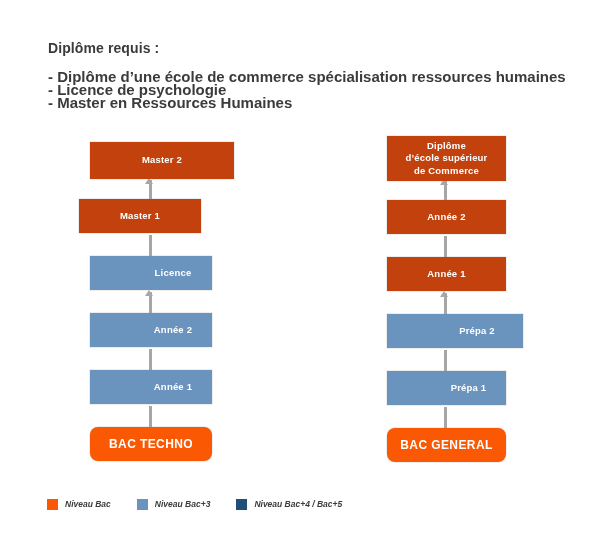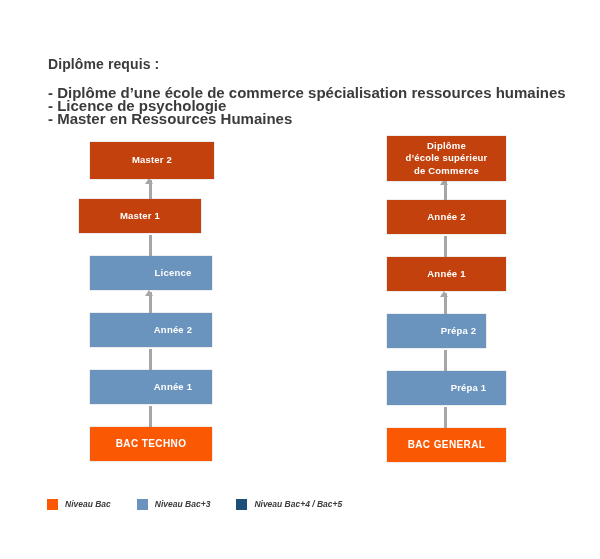"Diplôme requis :" .header { top: 56px -> 40px }
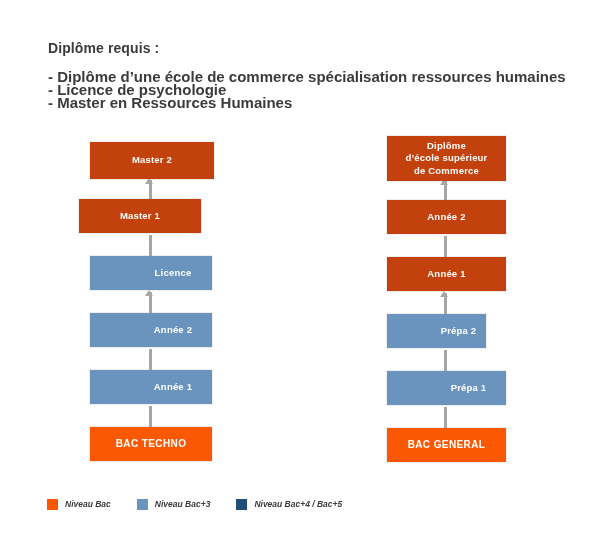"Master 2" div.node { width: 124px -> 144px }
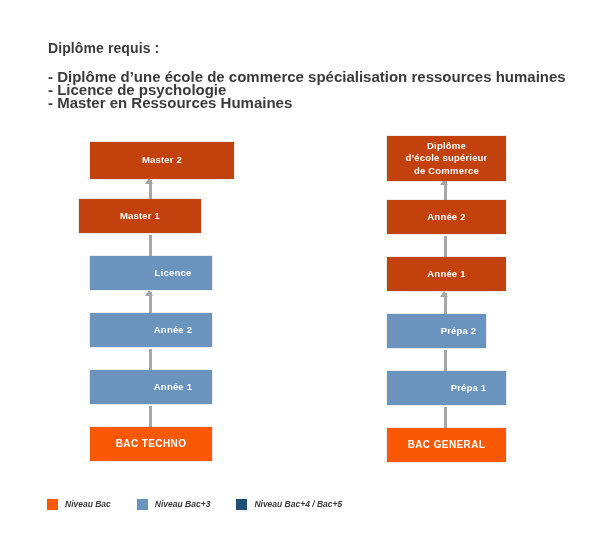"Prépa 2" div.node { width: 99px -> 136px }
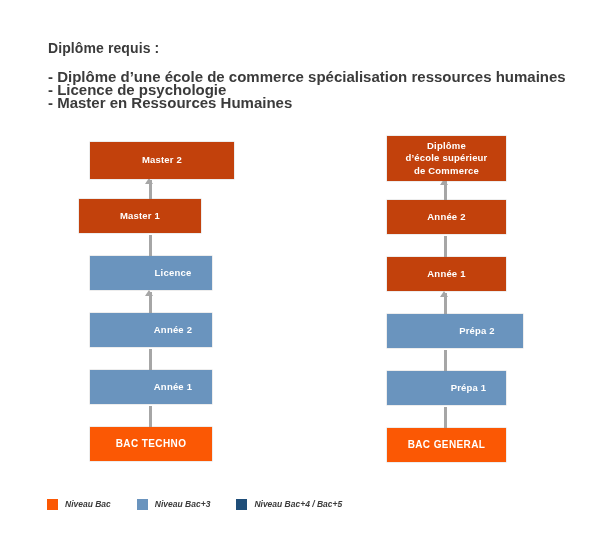"BAC TECHNO" .node.orange { border-radius: none -> 8px; font-size: 10px -> 12px }
